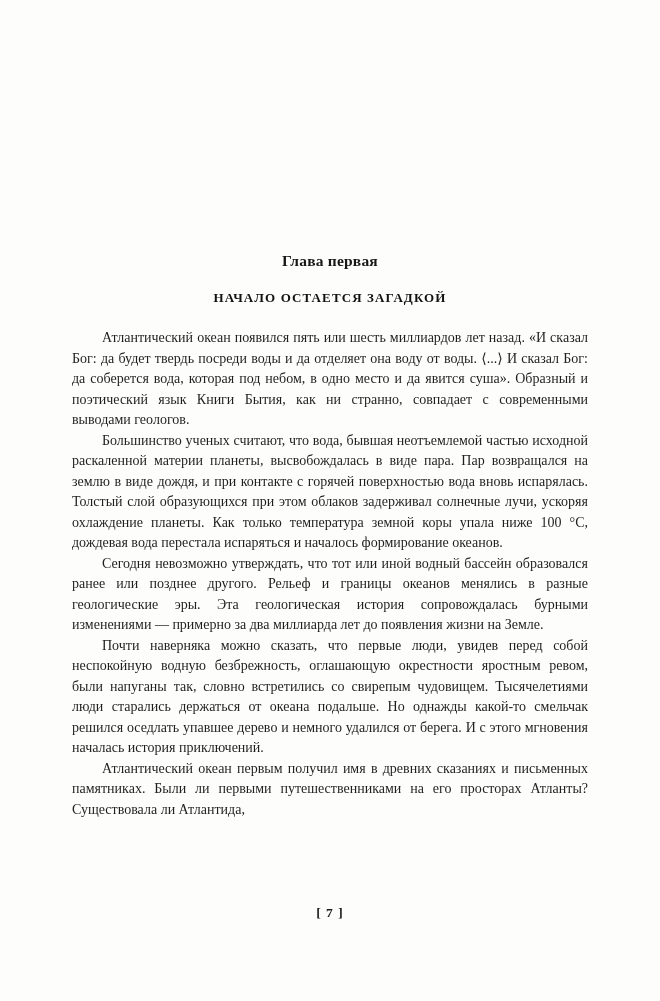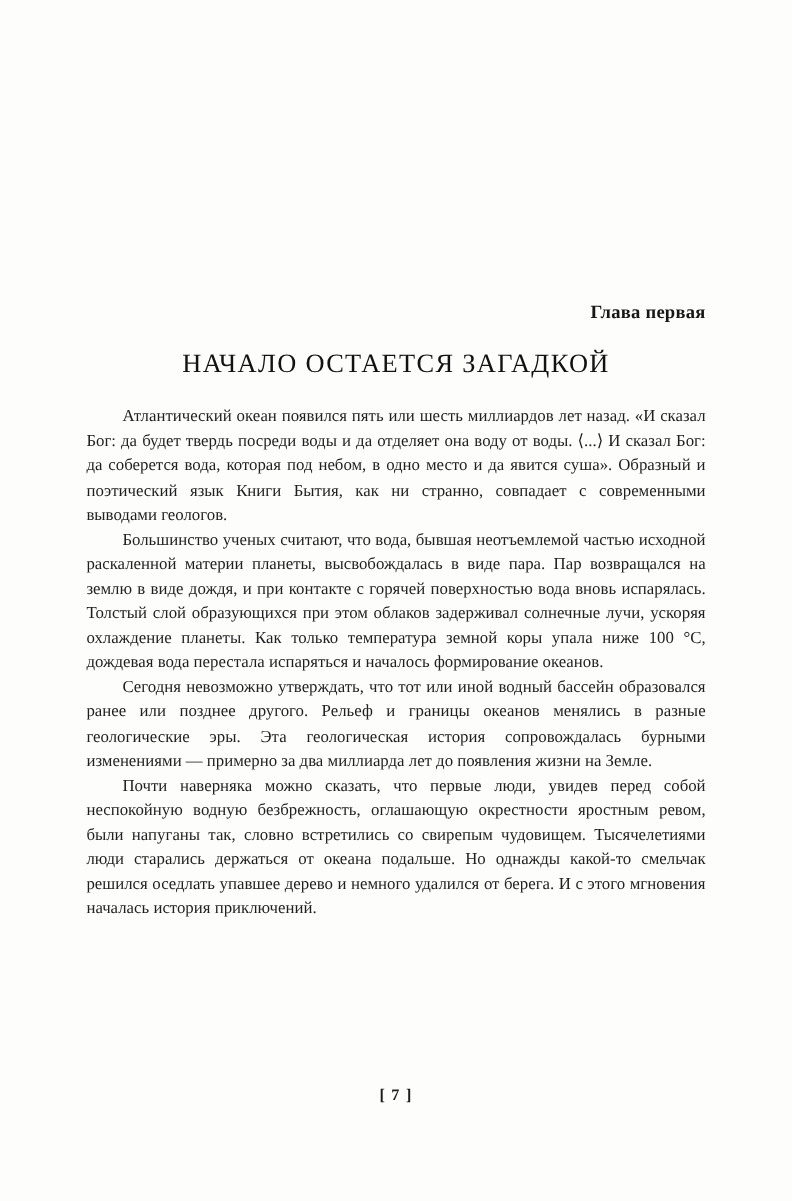"Глава первая" .chapter-label { text-align: right -> center }
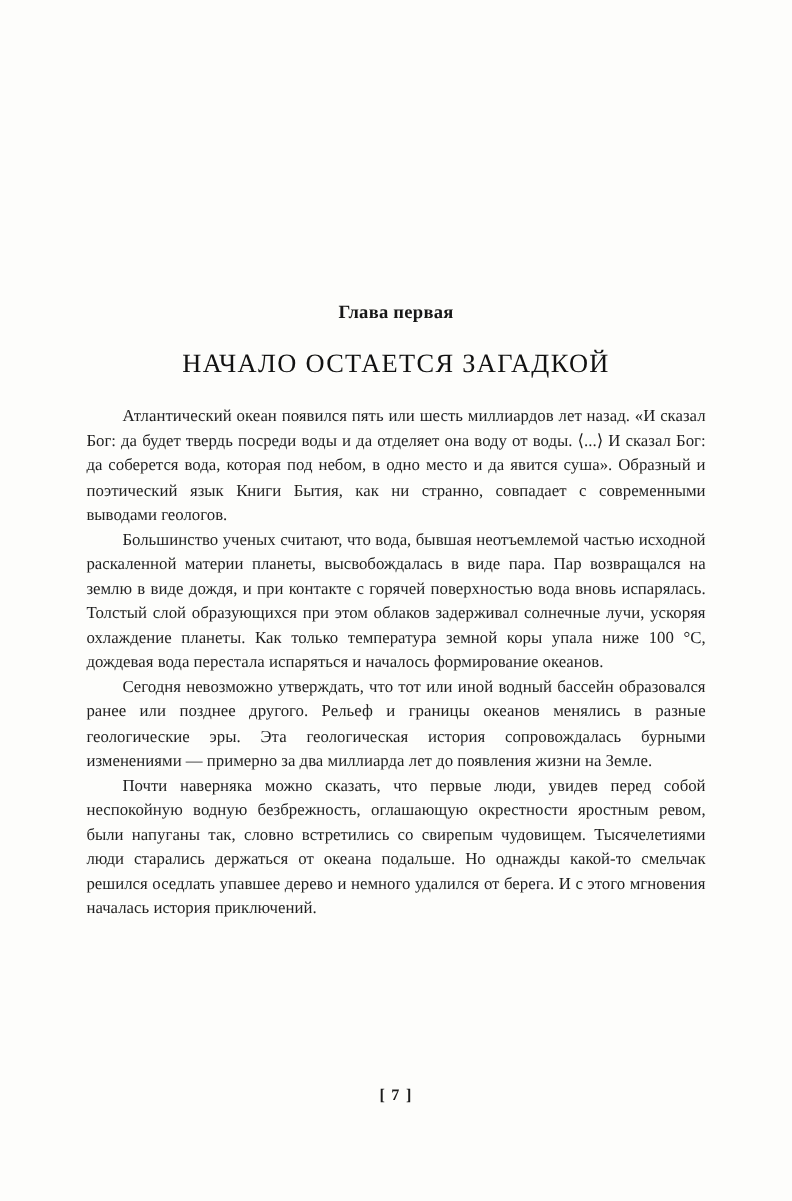"НАЧАЛО ОСТАЕТСЯ ЗАГАДКОЙ" .chapter-title { font-size: 22px -> 13px; font-weight: normal -> bold }
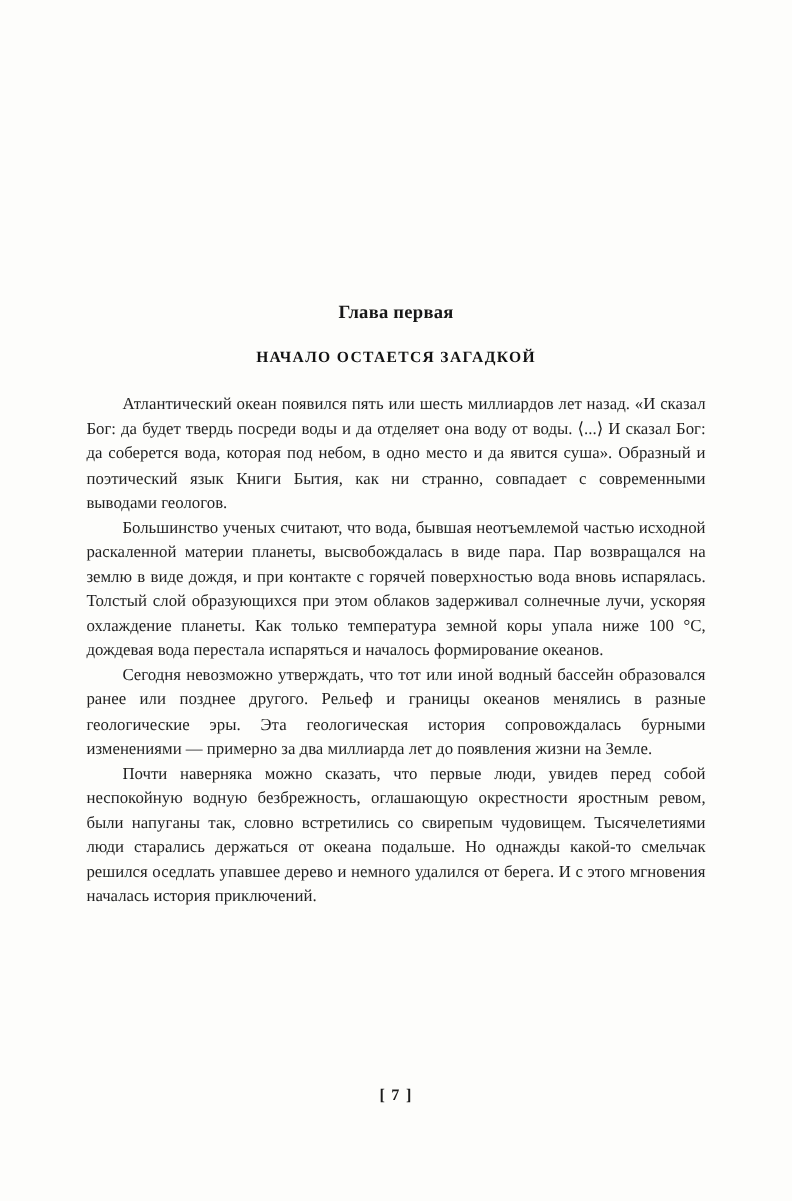"Атлантический океан первым получил имя" p.body-par { html: none -> <p>Атлантический океан первым получил имя в древних сказаниях и письменных памятниках. Были ли первыми путешественниками на его просторах Атланты? Существовала ли Атлантида,</p> }
